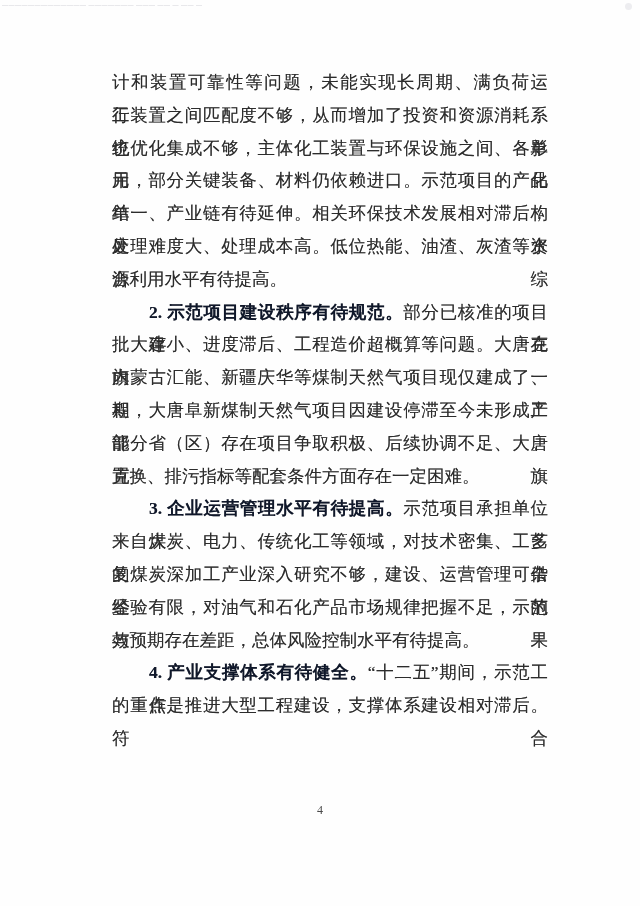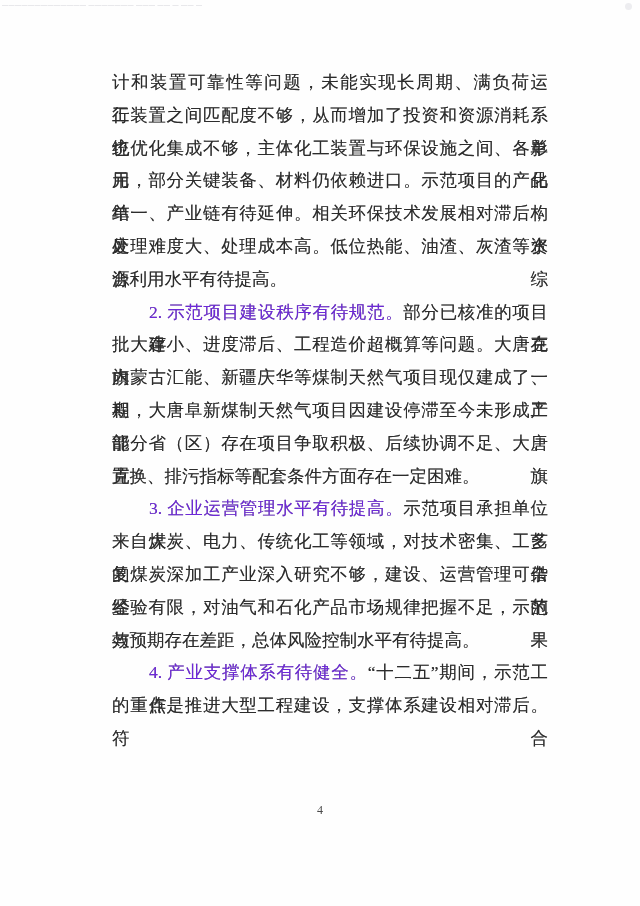"2. 示范项目建设秩序有待规范。" .bold { color: #6d28d9 -> #0f172a; font-weight: normal -> bold }
